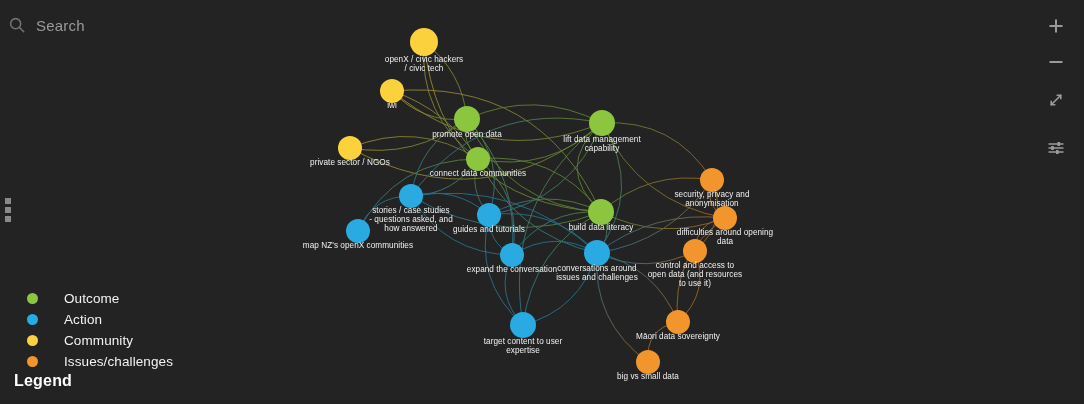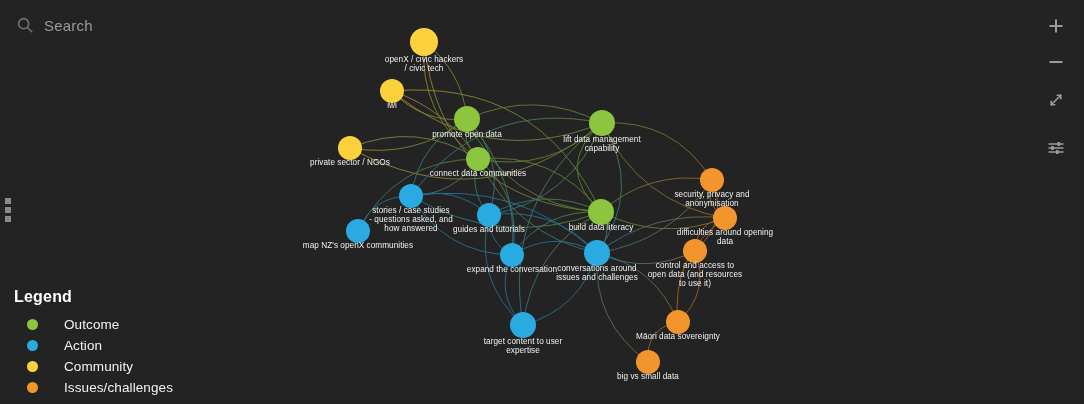"Search" #searchbar { padding-left: 16px -> 8px }
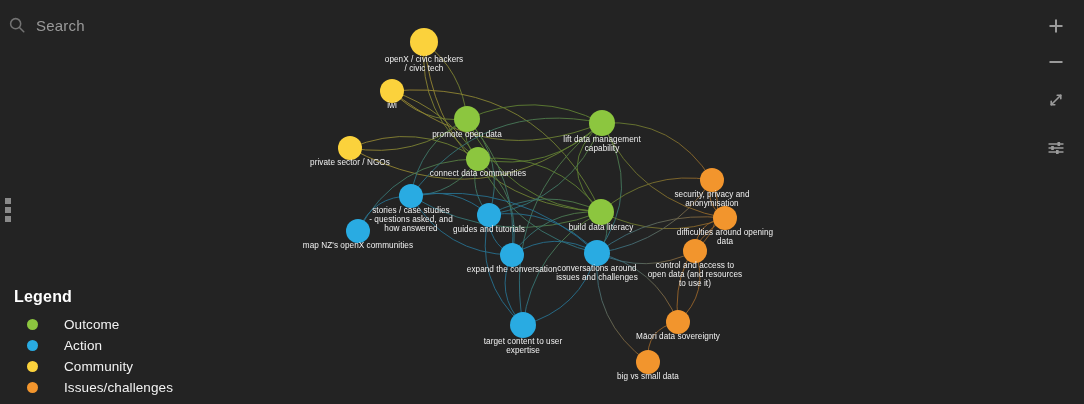"Legend" div { order: before "Outcome" -> after "Outcome" }
